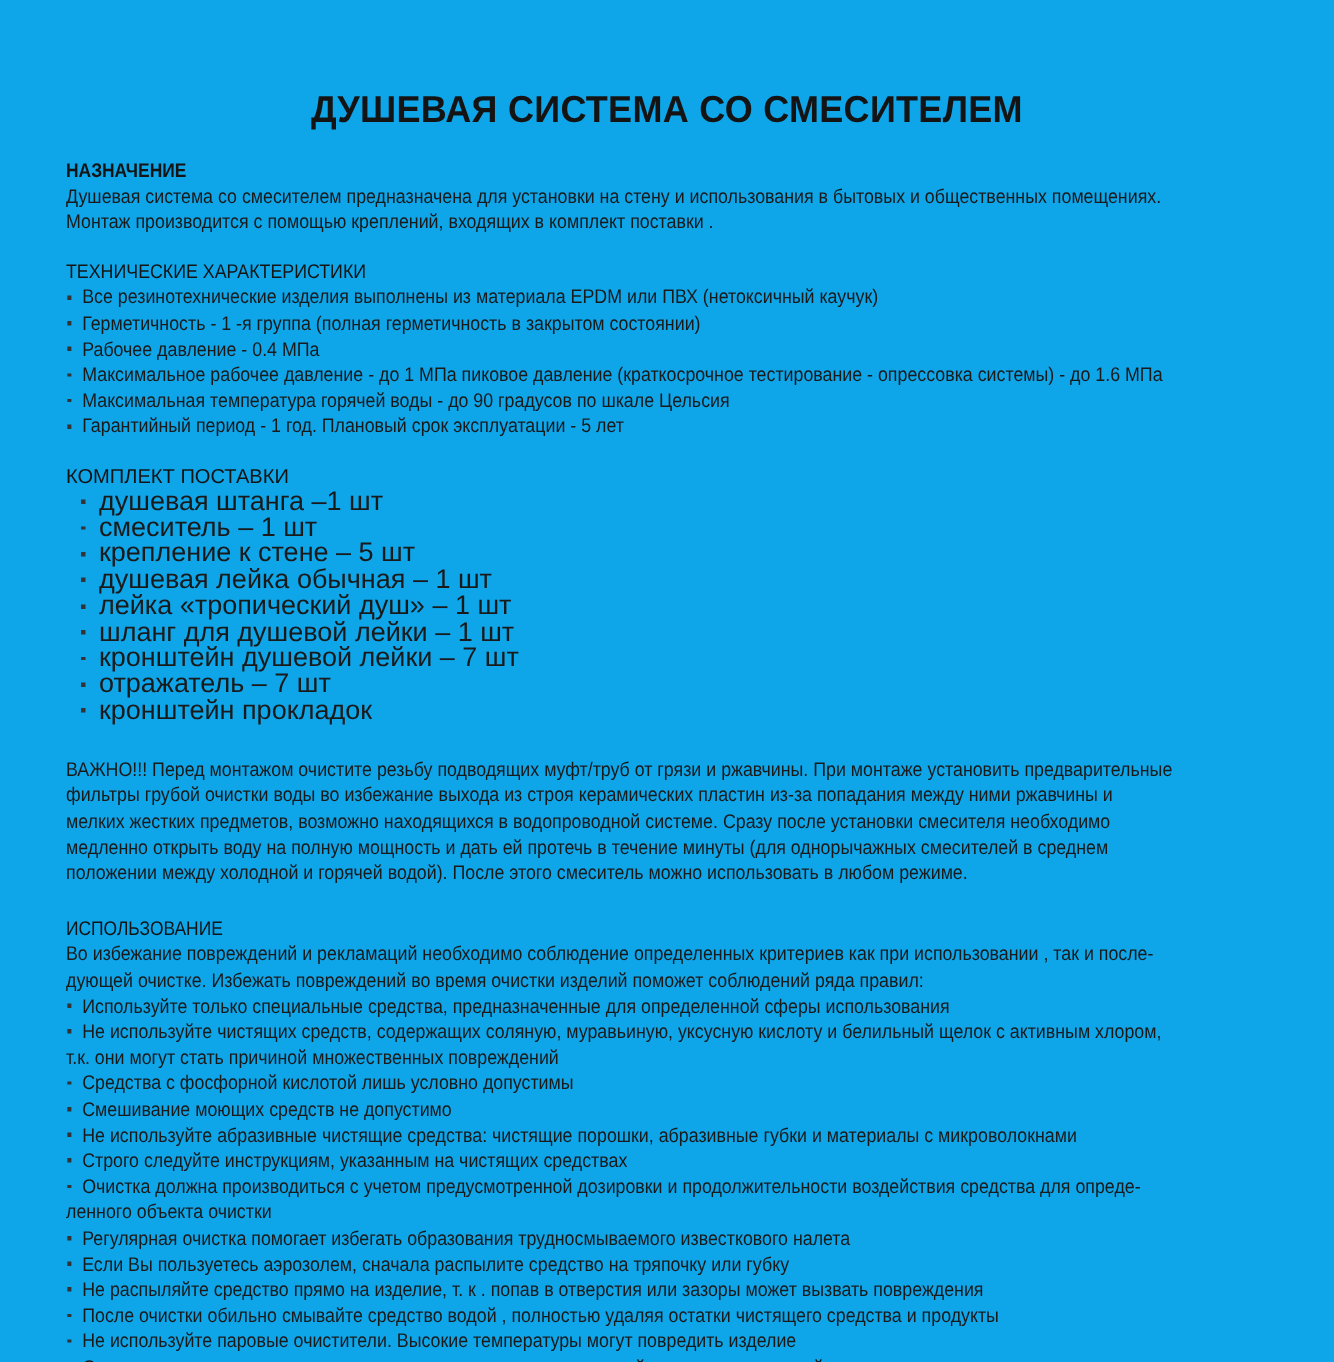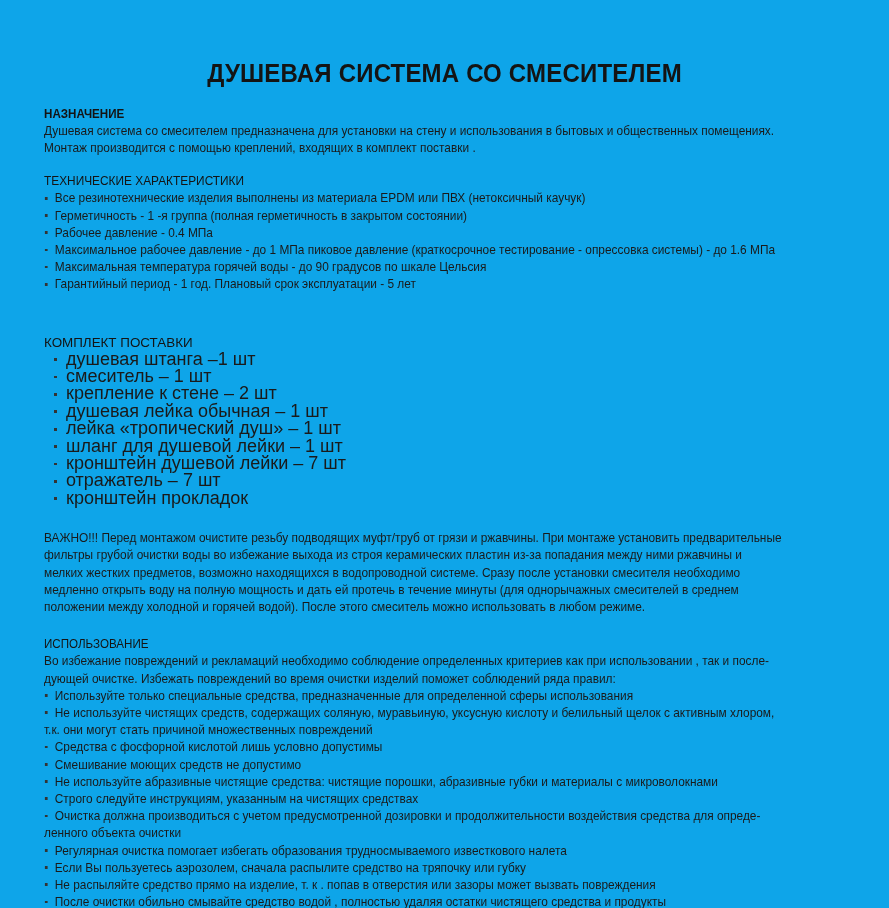"КОМПЛЕКТ ПОСТАВКИ" .wide-block .section-heading { margin-top: 25px -> none }
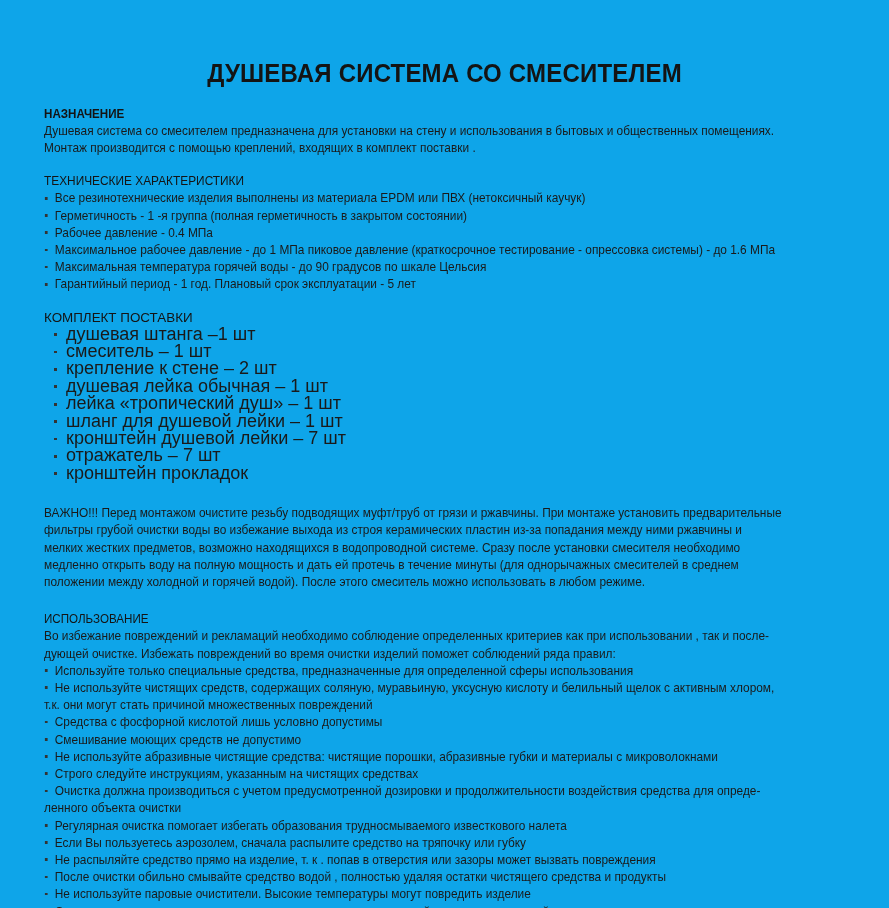"крепление к стене – 2" span { text: 2 -> 5 }
